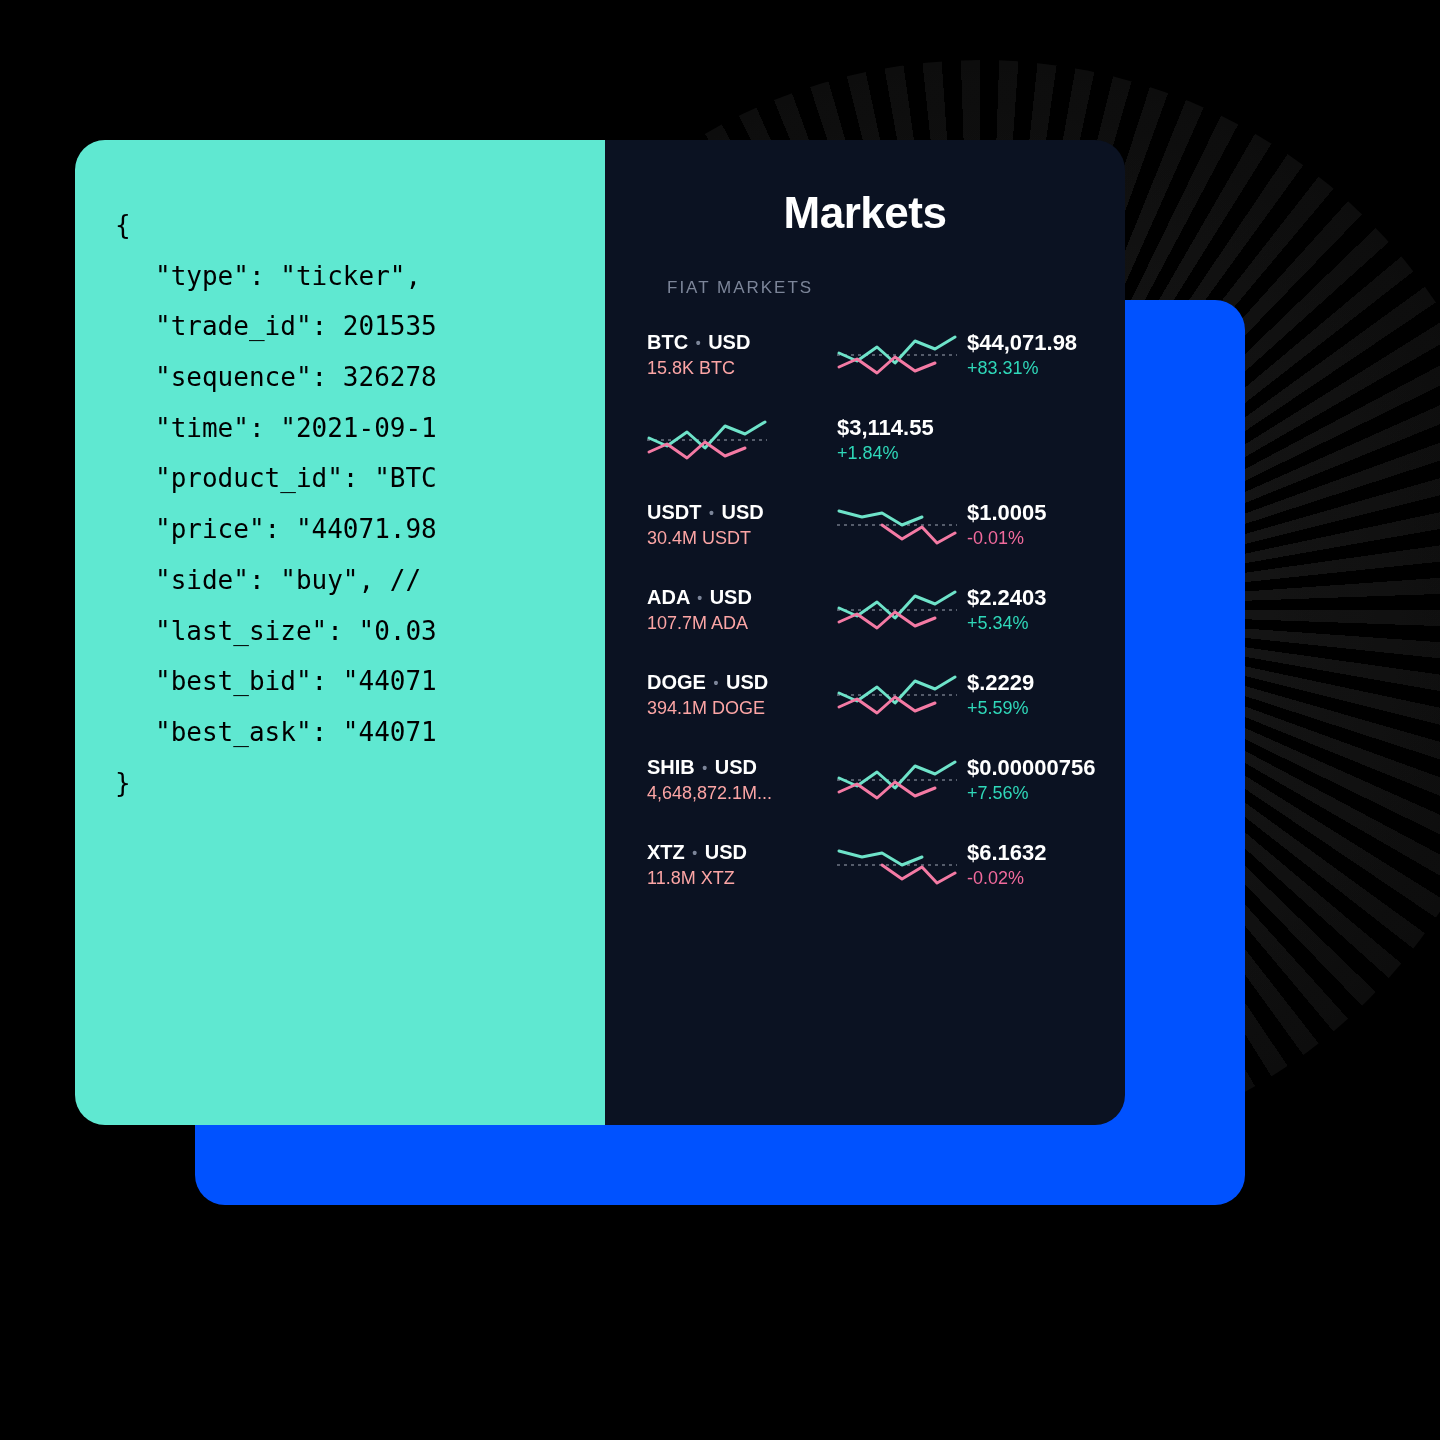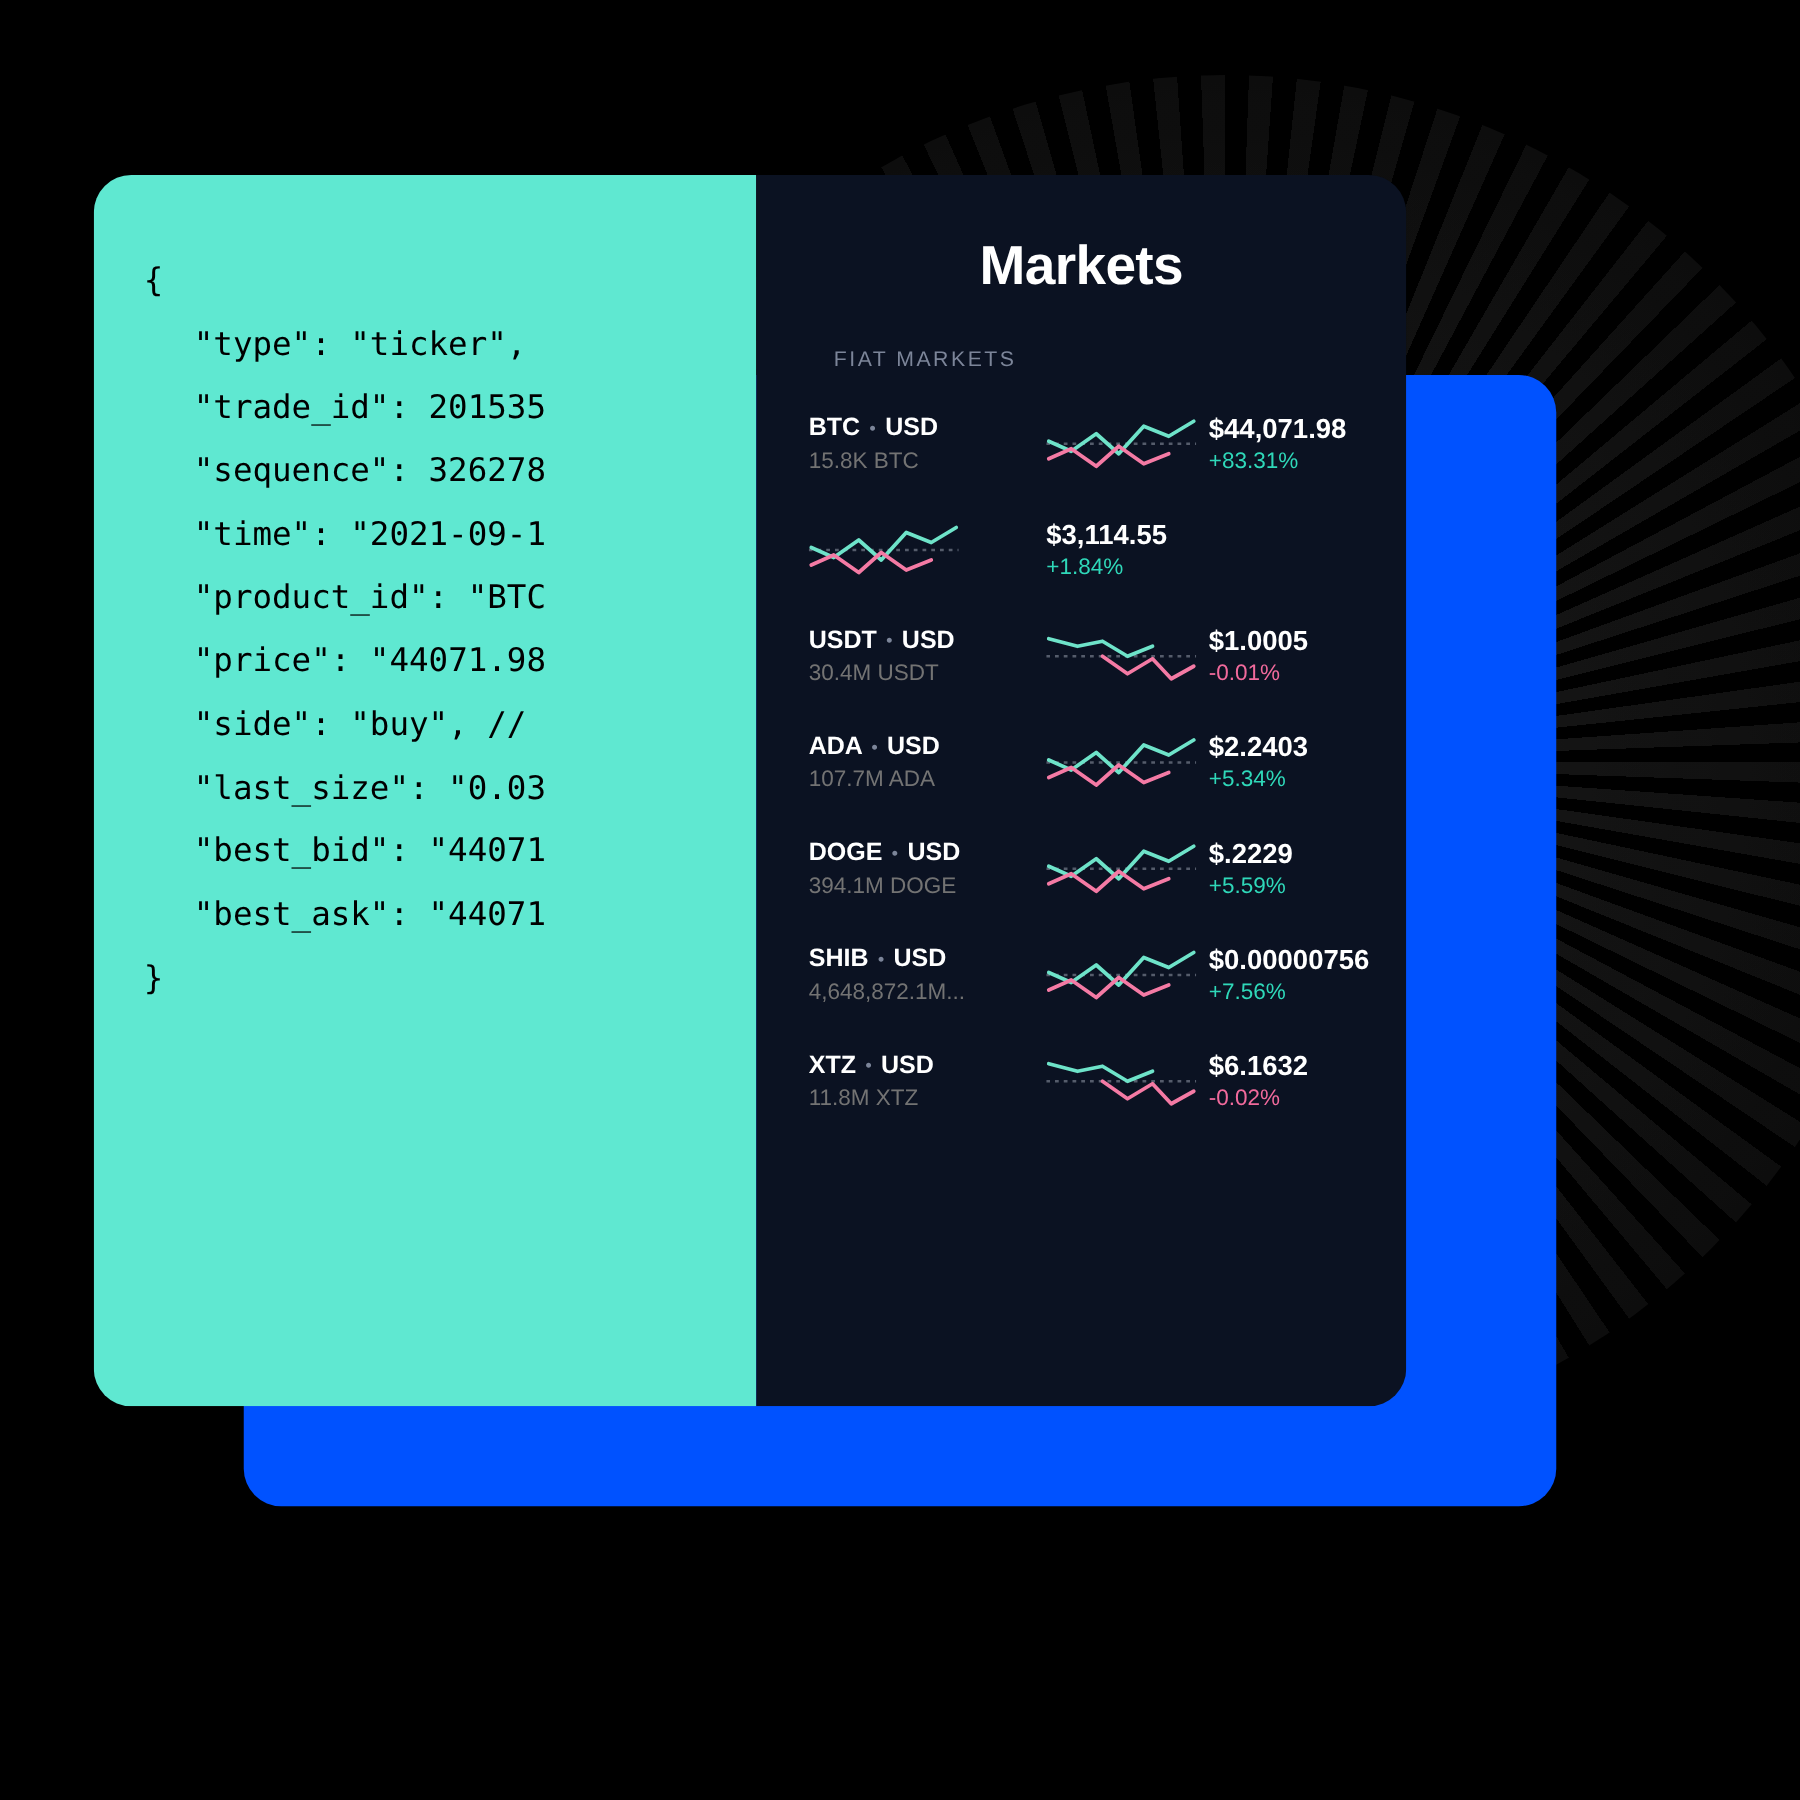"15.8K BTC" .volume { color: #737373 -> #fca5a5 }
